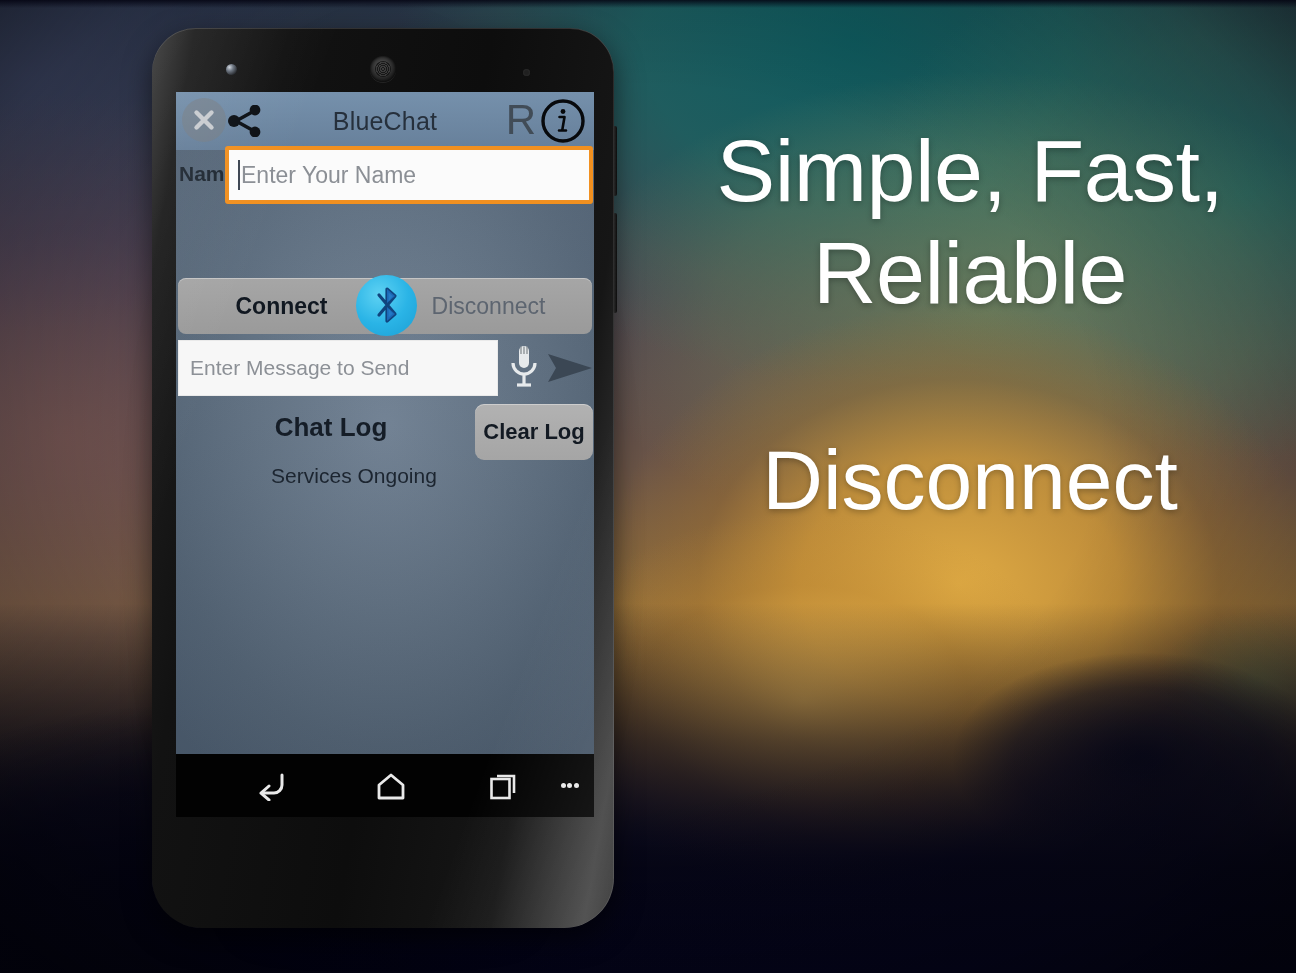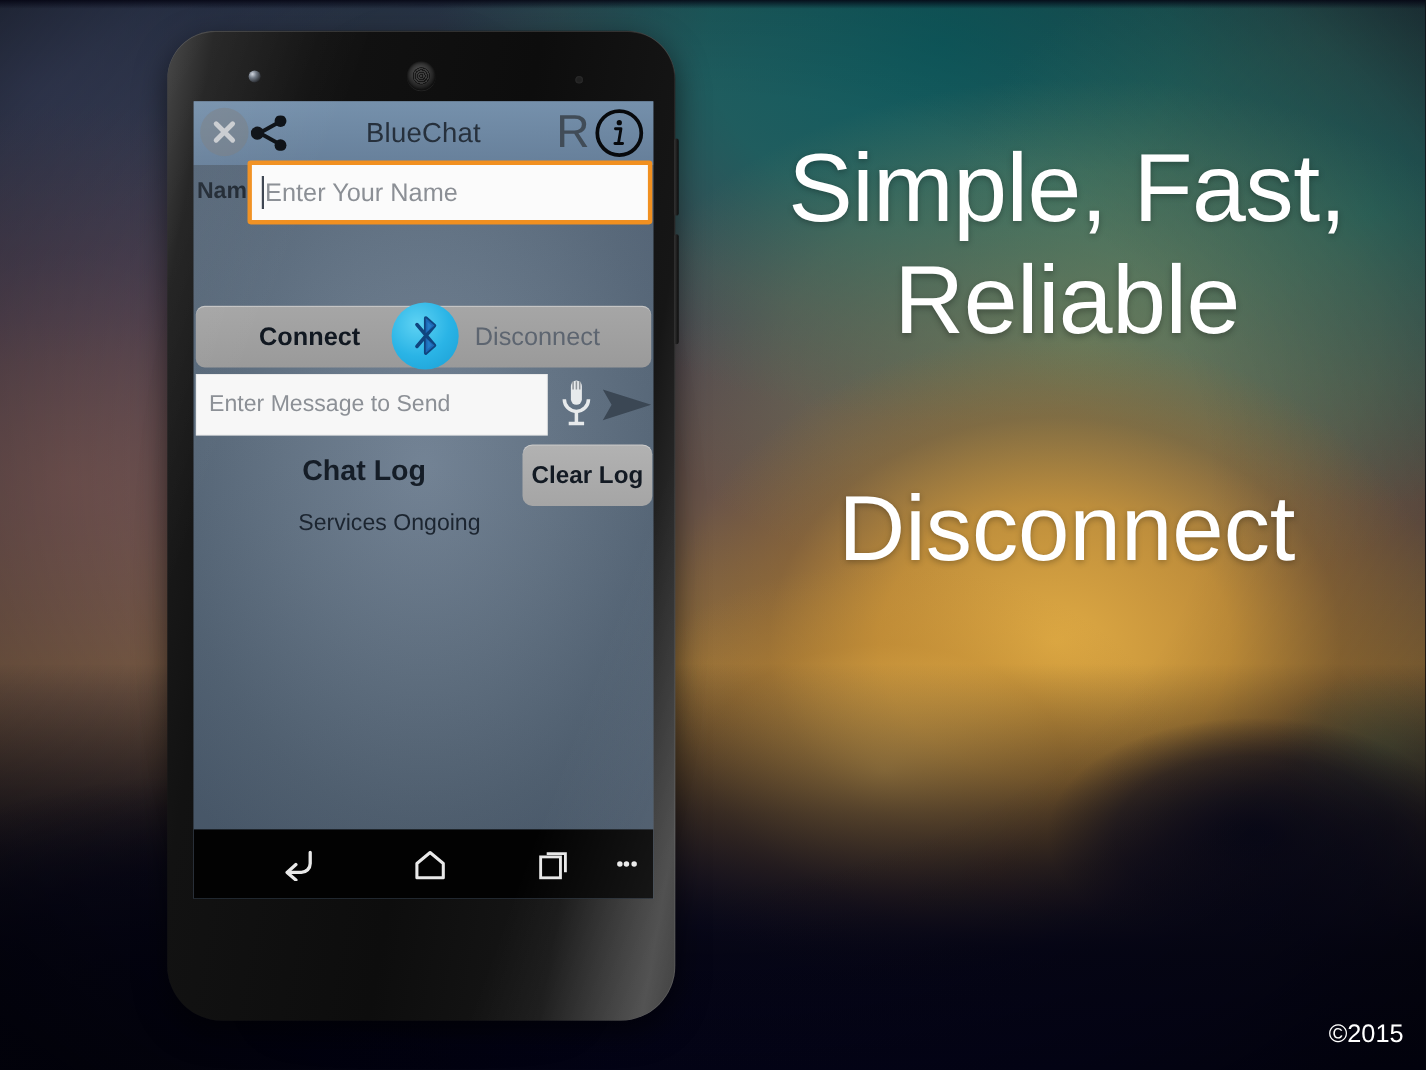"©2015" div { html: <div>©2015</div> -> none }
